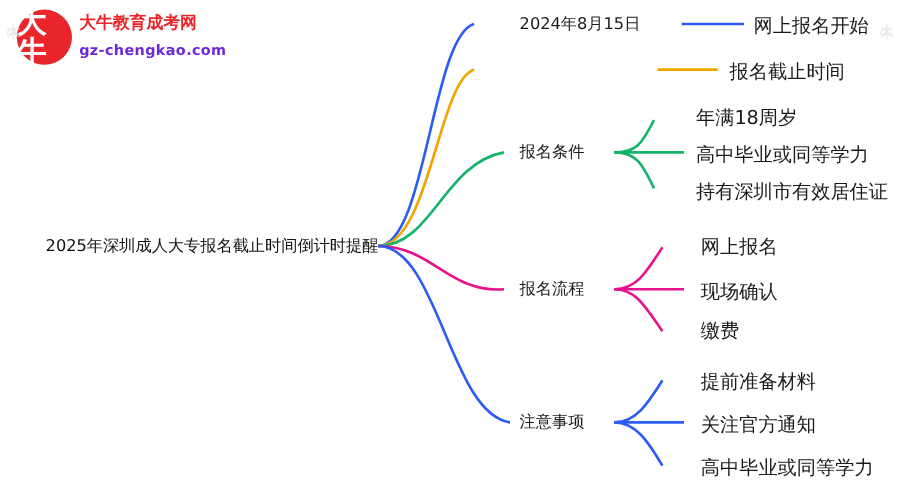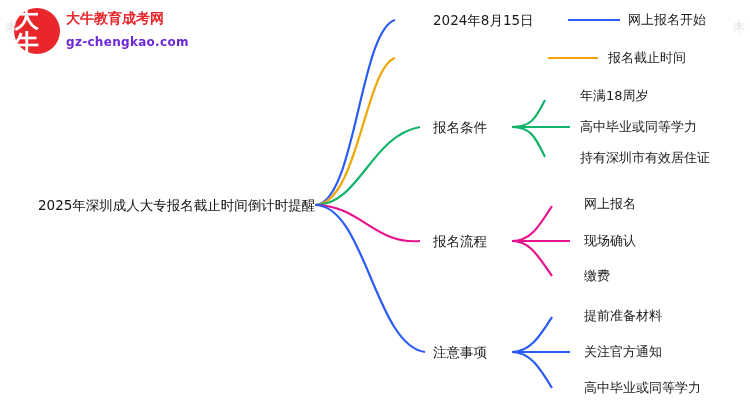"网上报名开始" .node.leaf { font-size: 13px -> 16px }
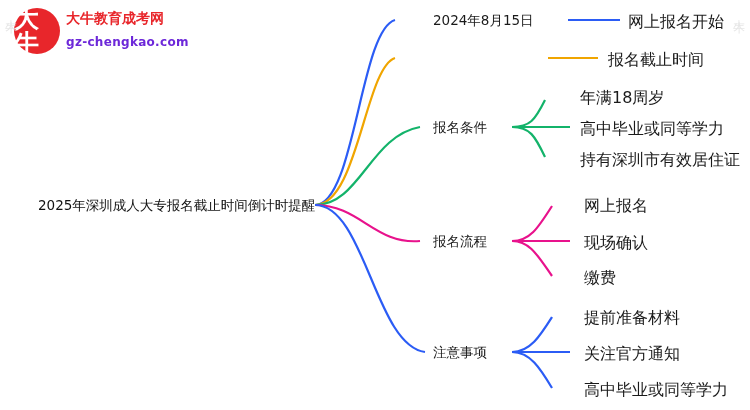"缴费" div.node { font-family: none -> Liberation Mono, monospace }
